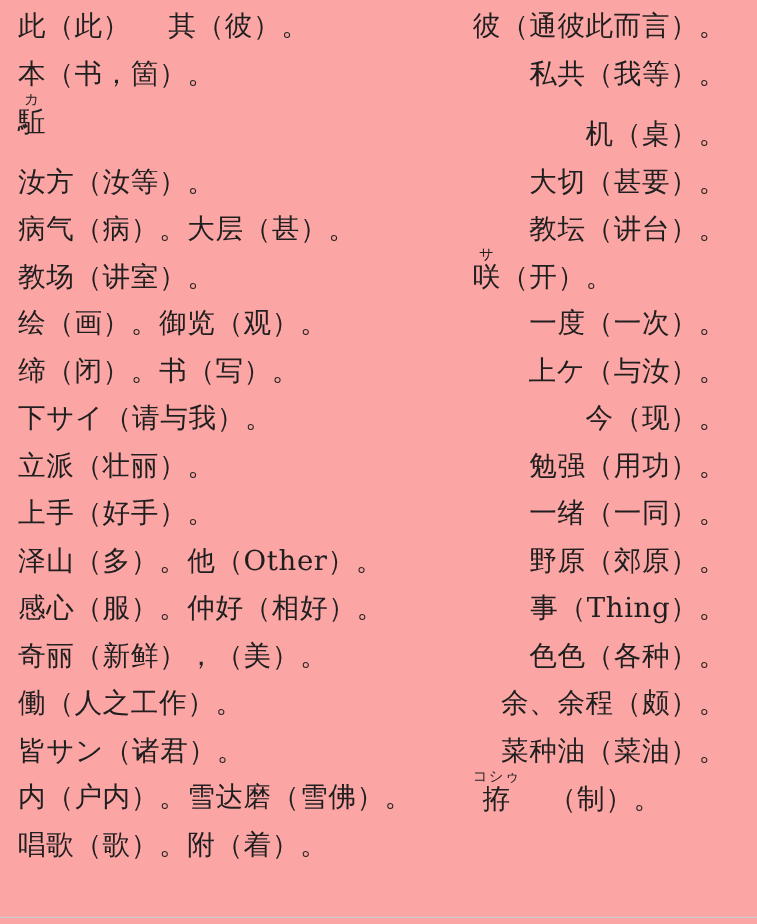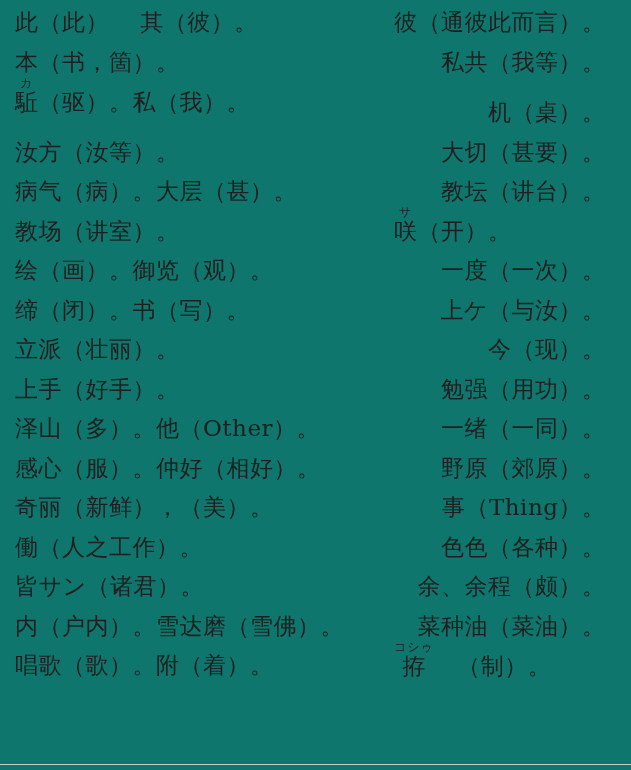"此（此） 其（彼）。" div.page { background: #0f766e -> #fca5a5 }
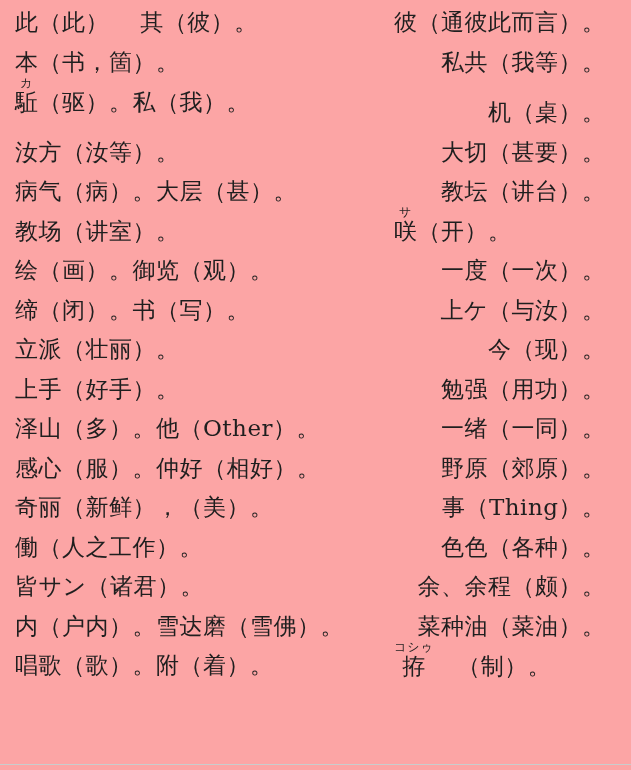"（驱）。私（我）。" span.rest { html: <span>（驱）。私（我）。</span> -> none }
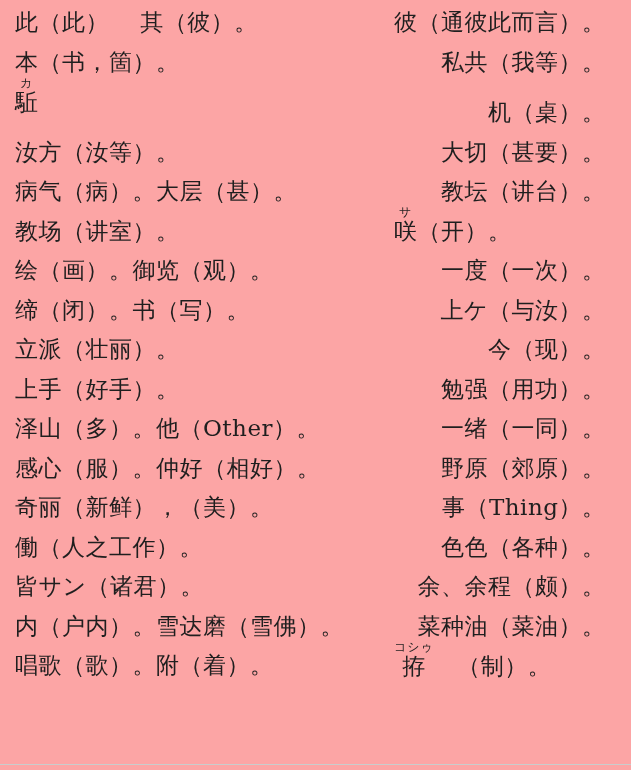"下サイ（请与我）。" div.line { html: none -> <div><span>下サイ（请与我）。</span></div> }
